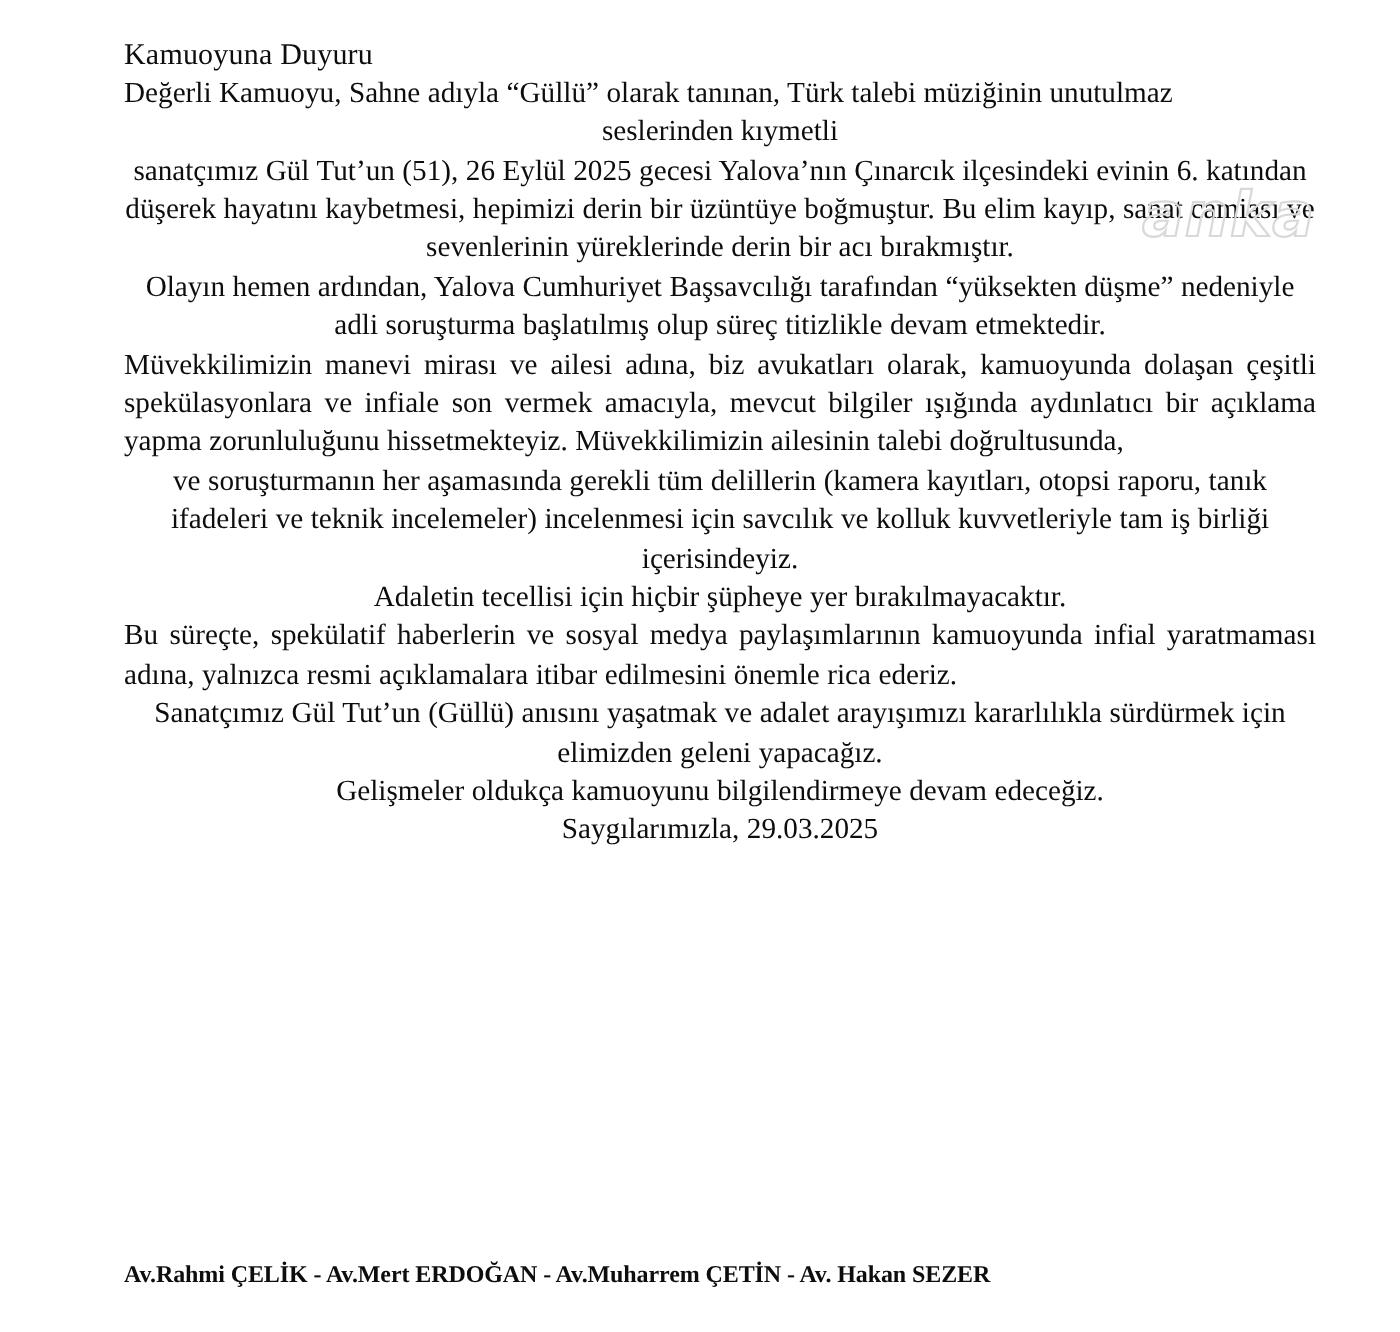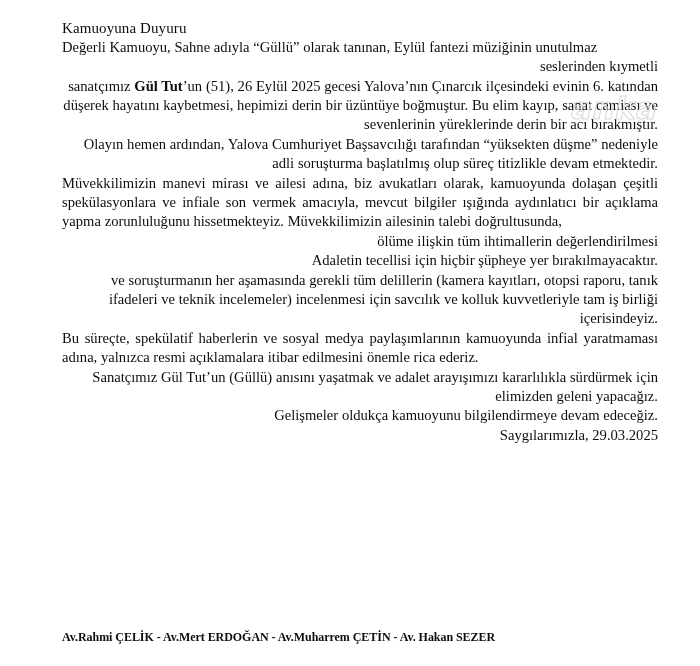"Değerli Kamuoyu, Sahne adıyla “Güllü”" p.para { text: Eylül fantezi -> Türk talebi }
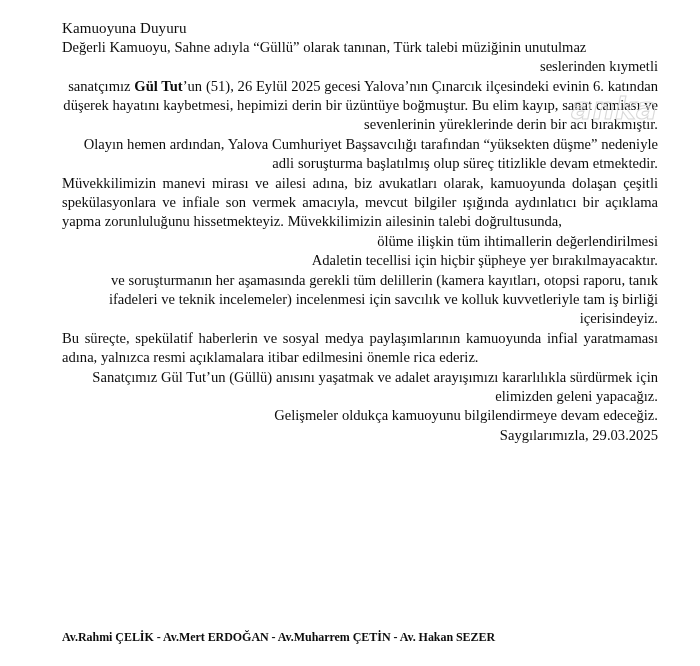"seslerinden kıymetli" p.para.left { text-align: right -> center }
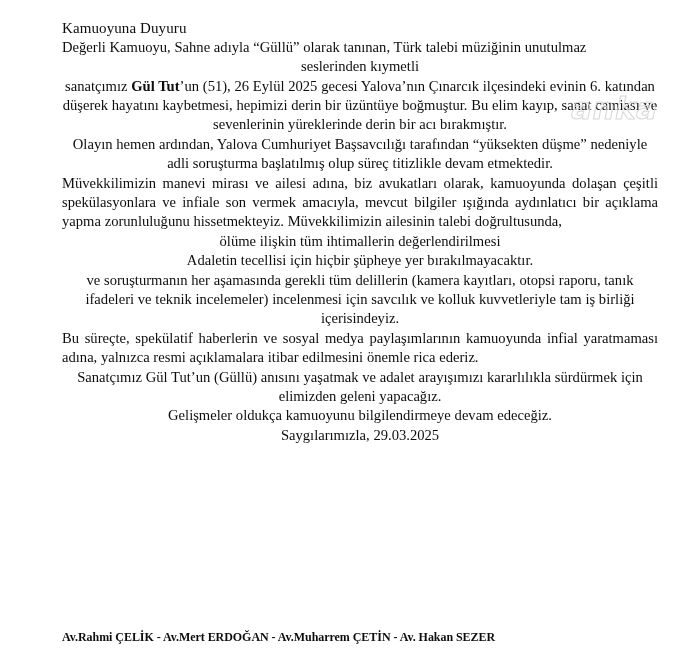"Gül Tut" b.bold-name { font-weight: 700 -> 400 }
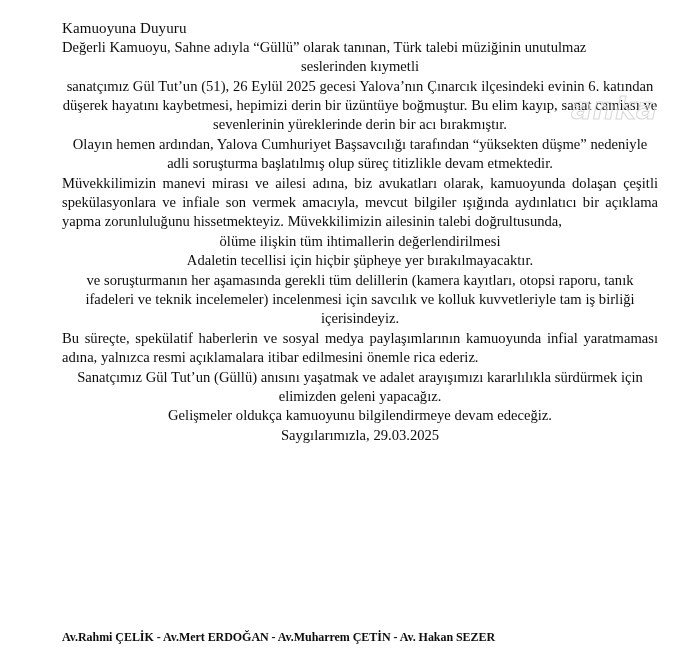"ölüme ilişkin tüm ihtimallerin" p.para { html: <p>ölüme ilişkin tüm ihtimallerin değerlendirilmesi</p> -> none }
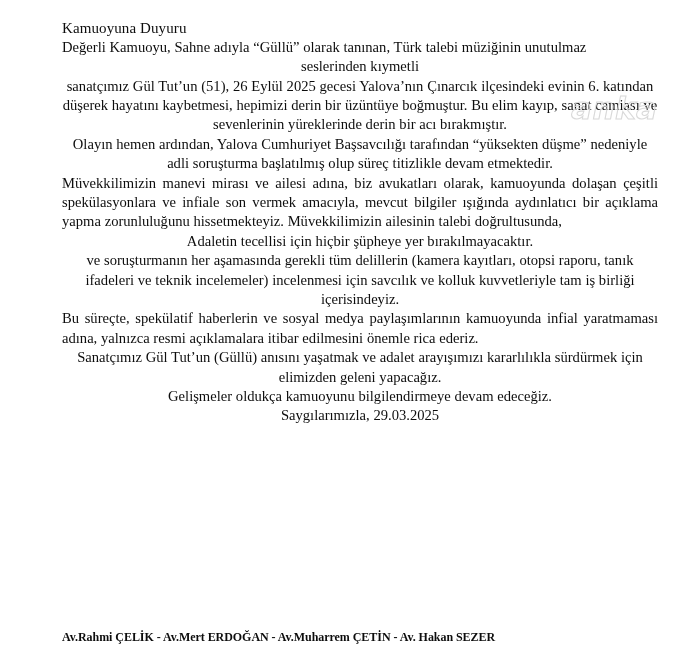"Adaletin tecellisi için hiçbir şüpheye" p.para { order: before "ve soruşturmanın her aşamasında gerekli" -> after "ve soruşturmanın her aşamasında gerekli" }
